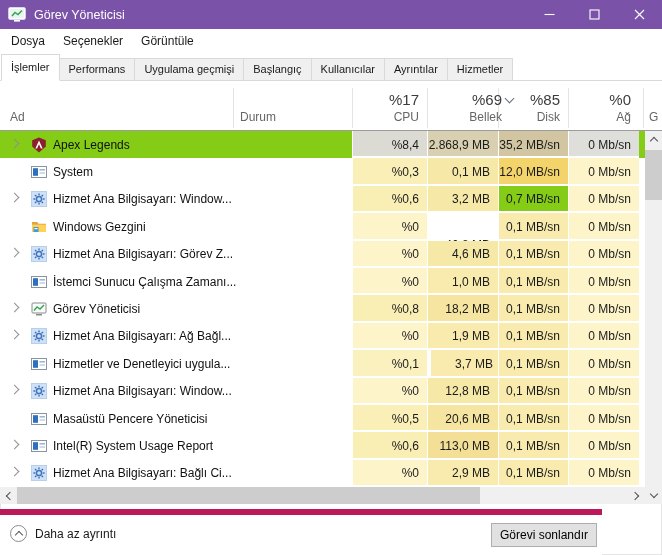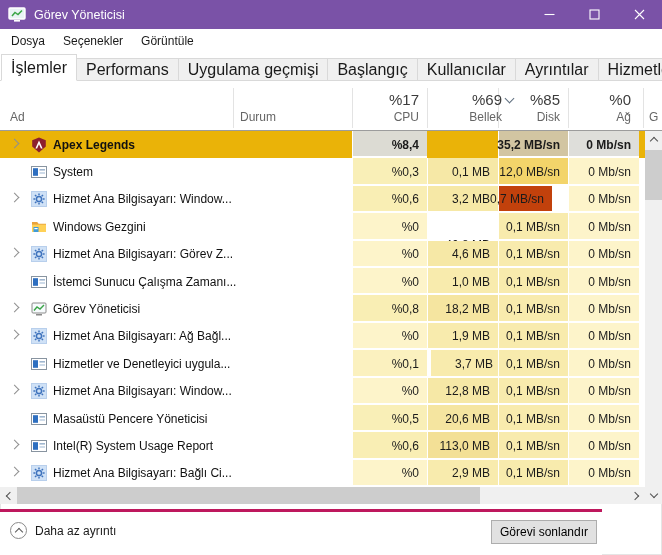"İşlemler" .tab { font-size: 16px -> 11px }
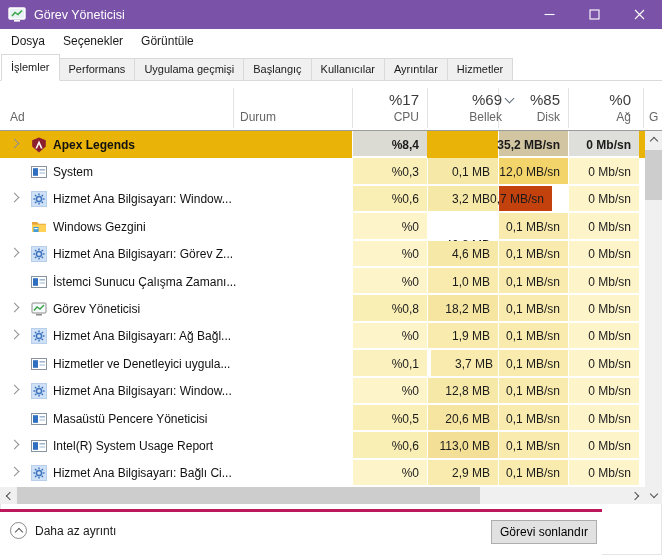"Apex Legends" div.prow { background: #eab308 -> #84cc16; font-weight: bold -> none }
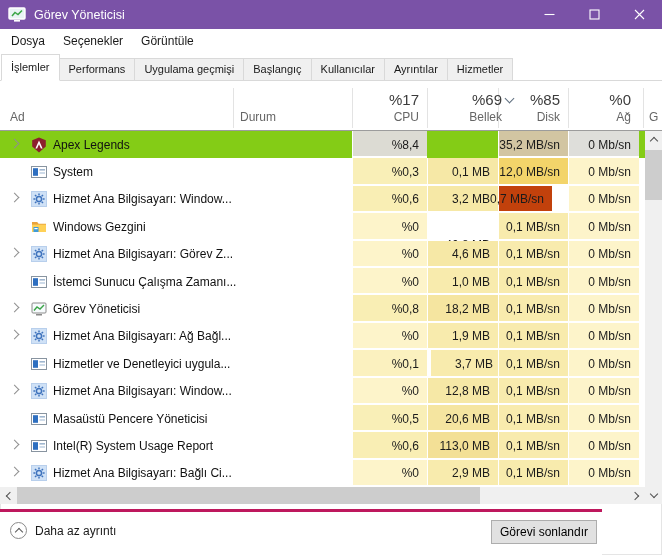"2.868,9 MB" div.pcell { html: none -> <div>2.868,9 MB</div> }
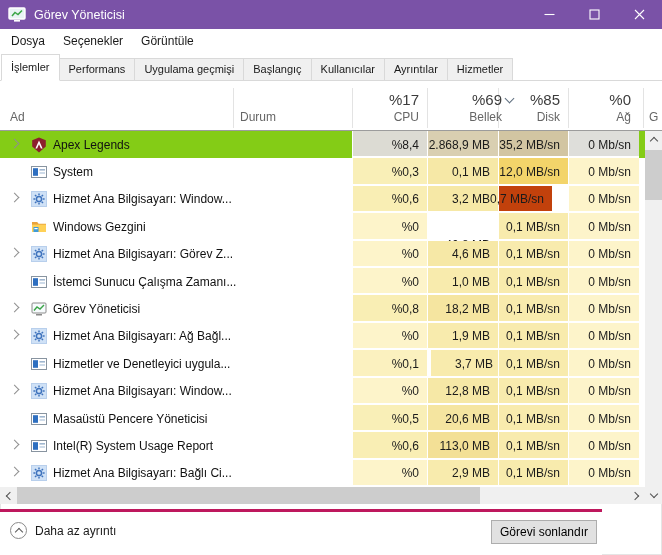"0,7 MB/sn" div.pcell { background: #c2410c -> #84cc16; width: 54px -> 70px }
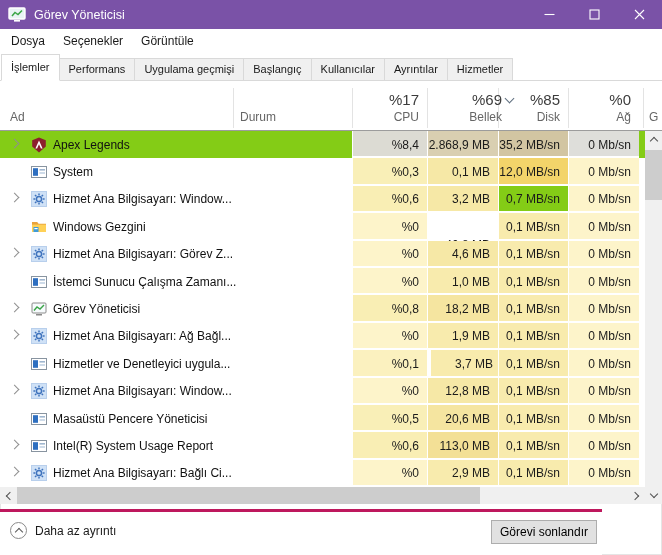"Daha az ayrıntı" .statusbar { border-top: 3px solid #be185d -> 6px solid #be185d }
